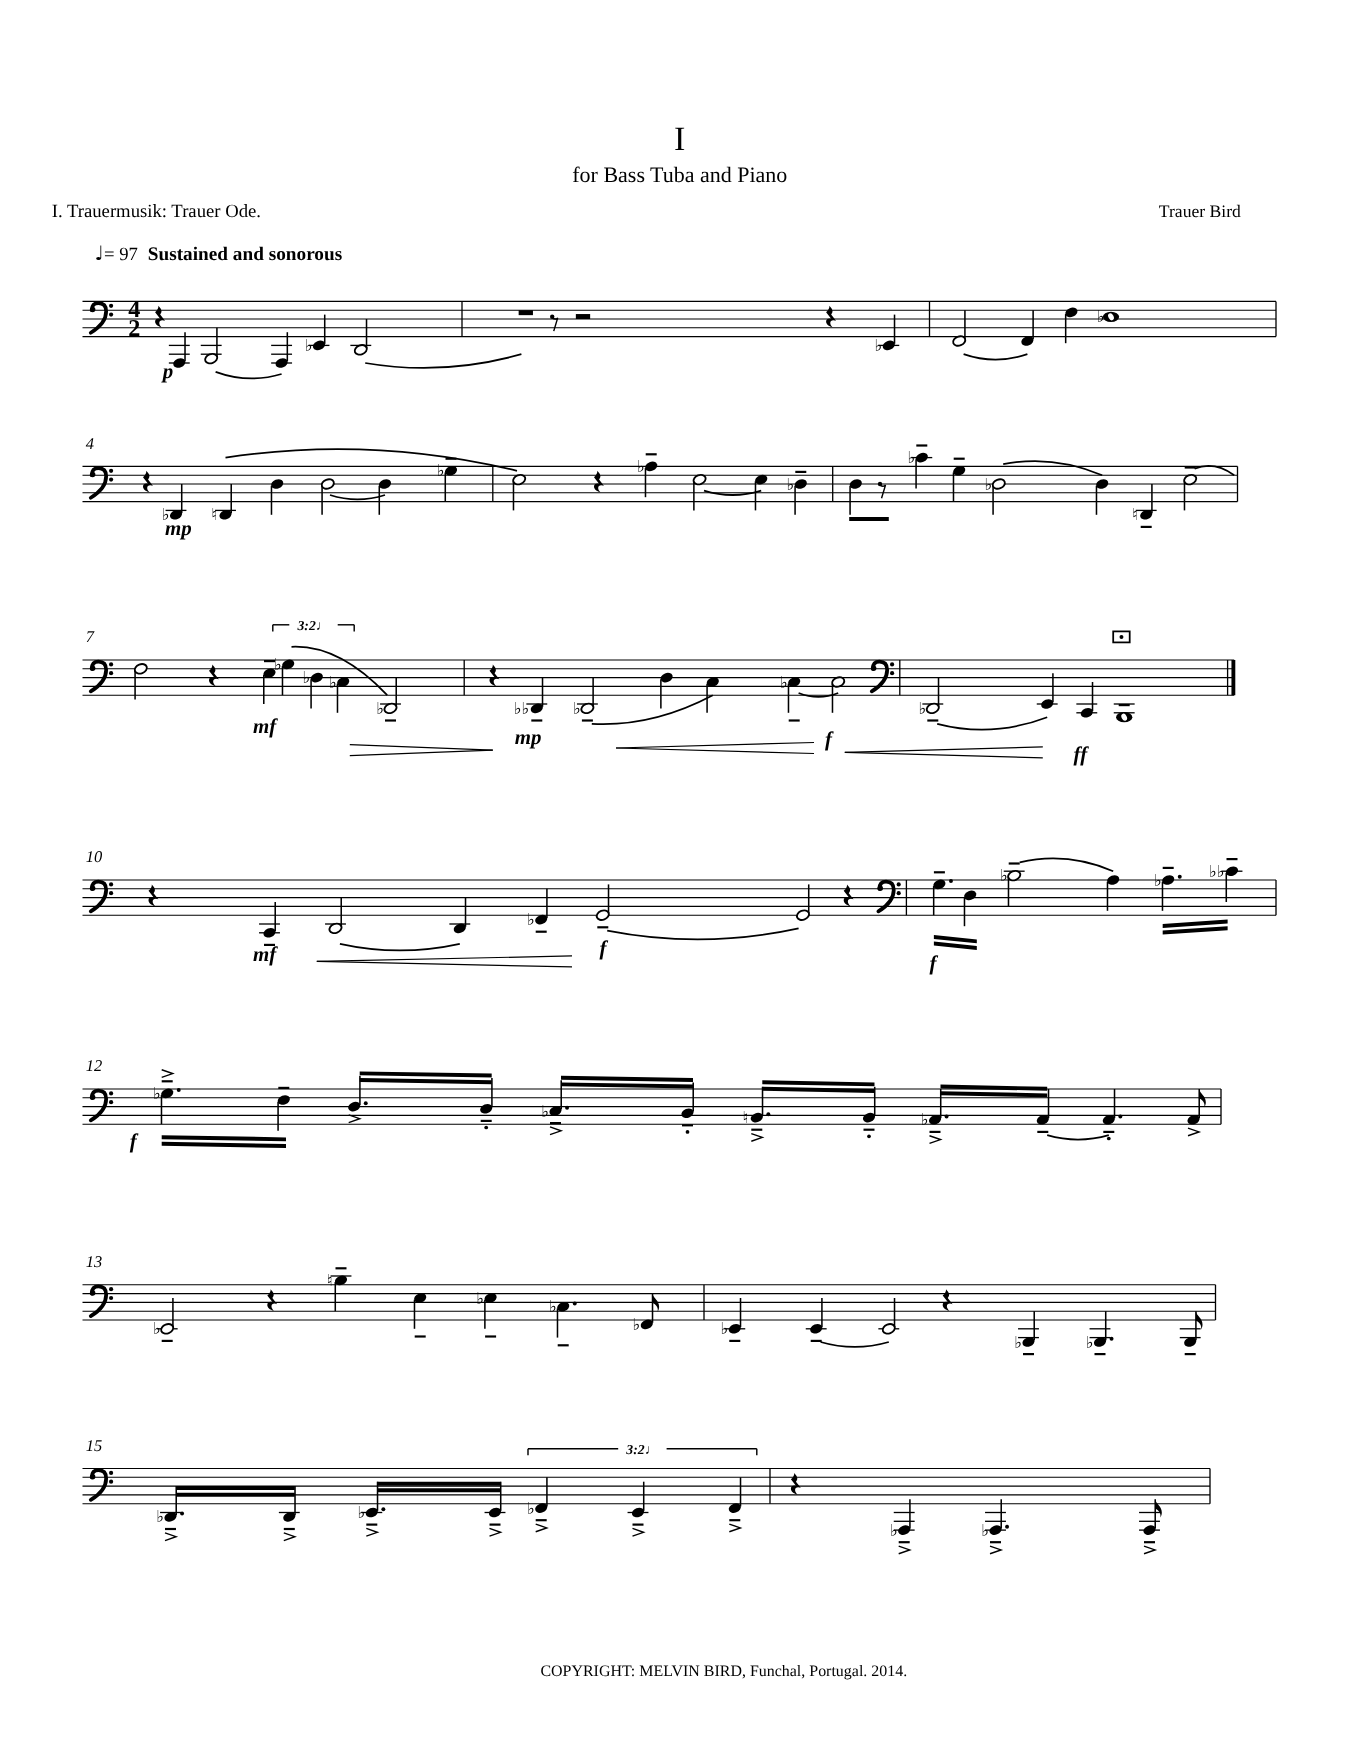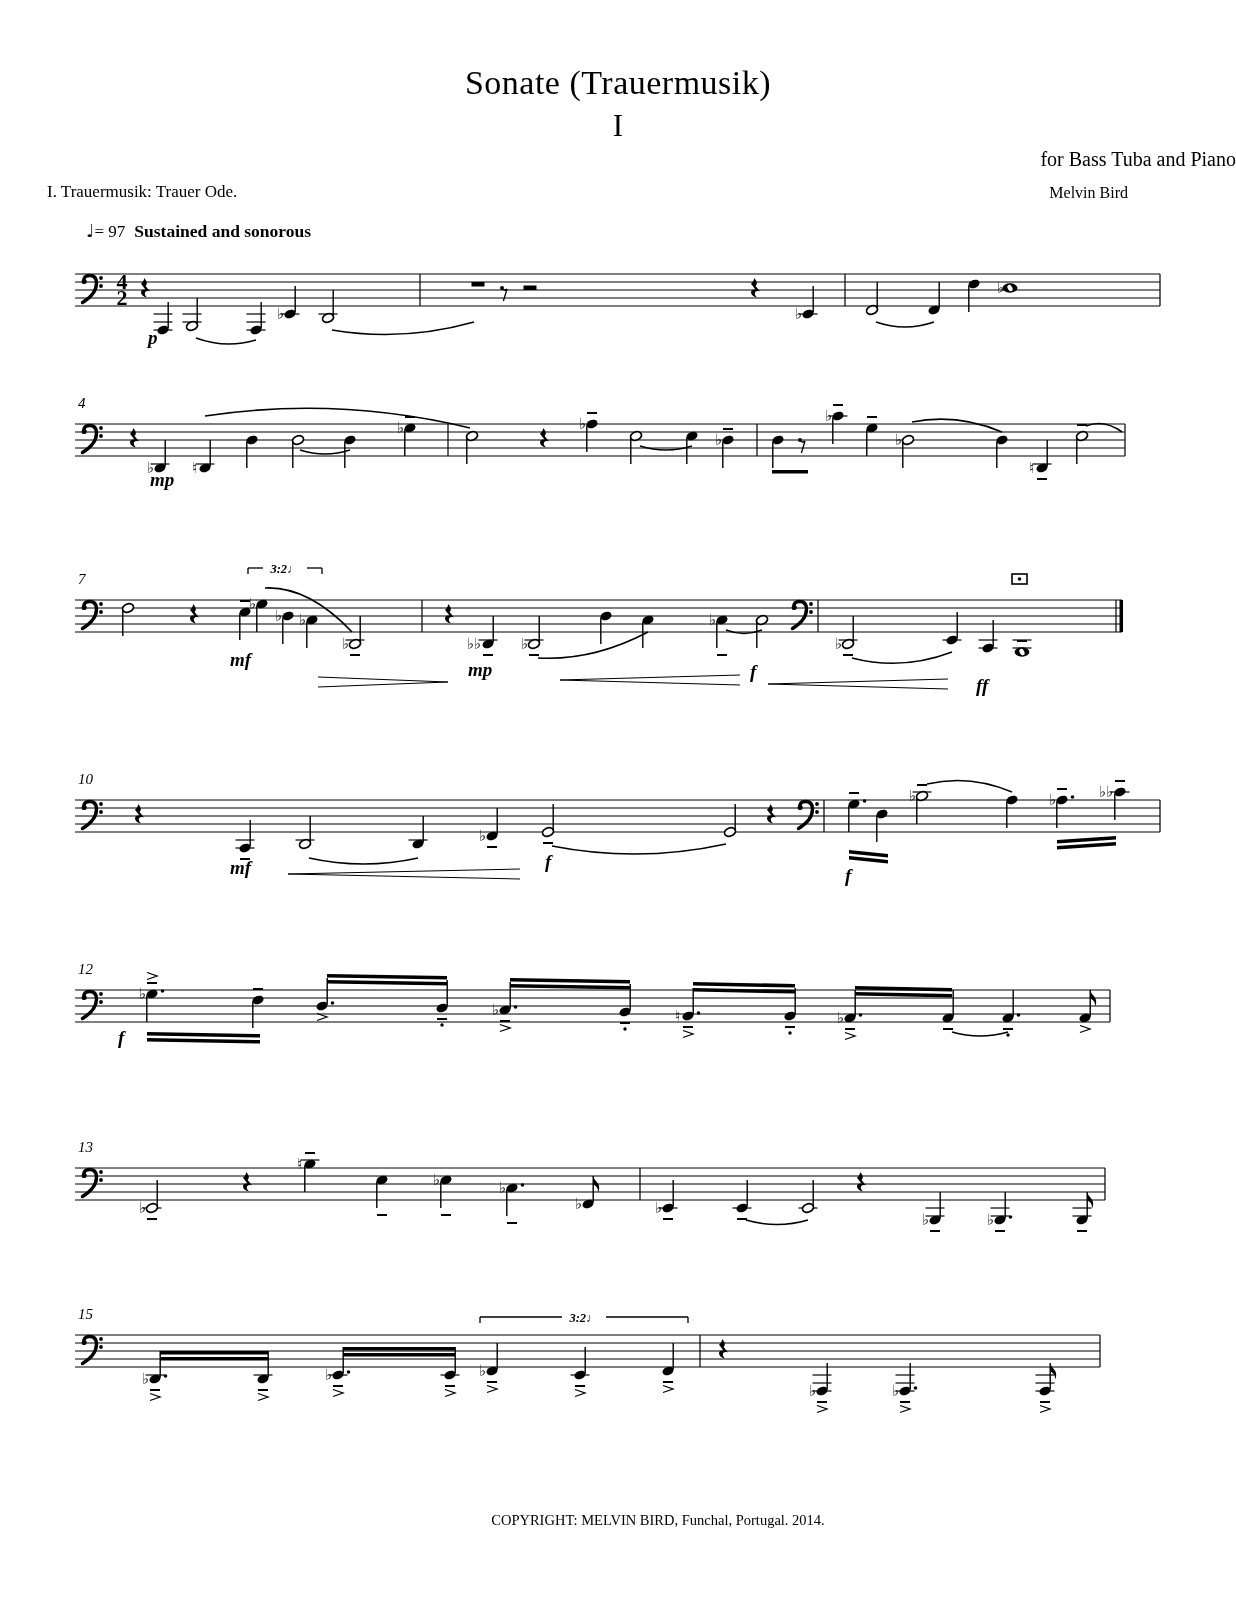"Sonate (Trauermusik)" div.title { html: <div>Sonate (Trauermusik)</div> -> none }
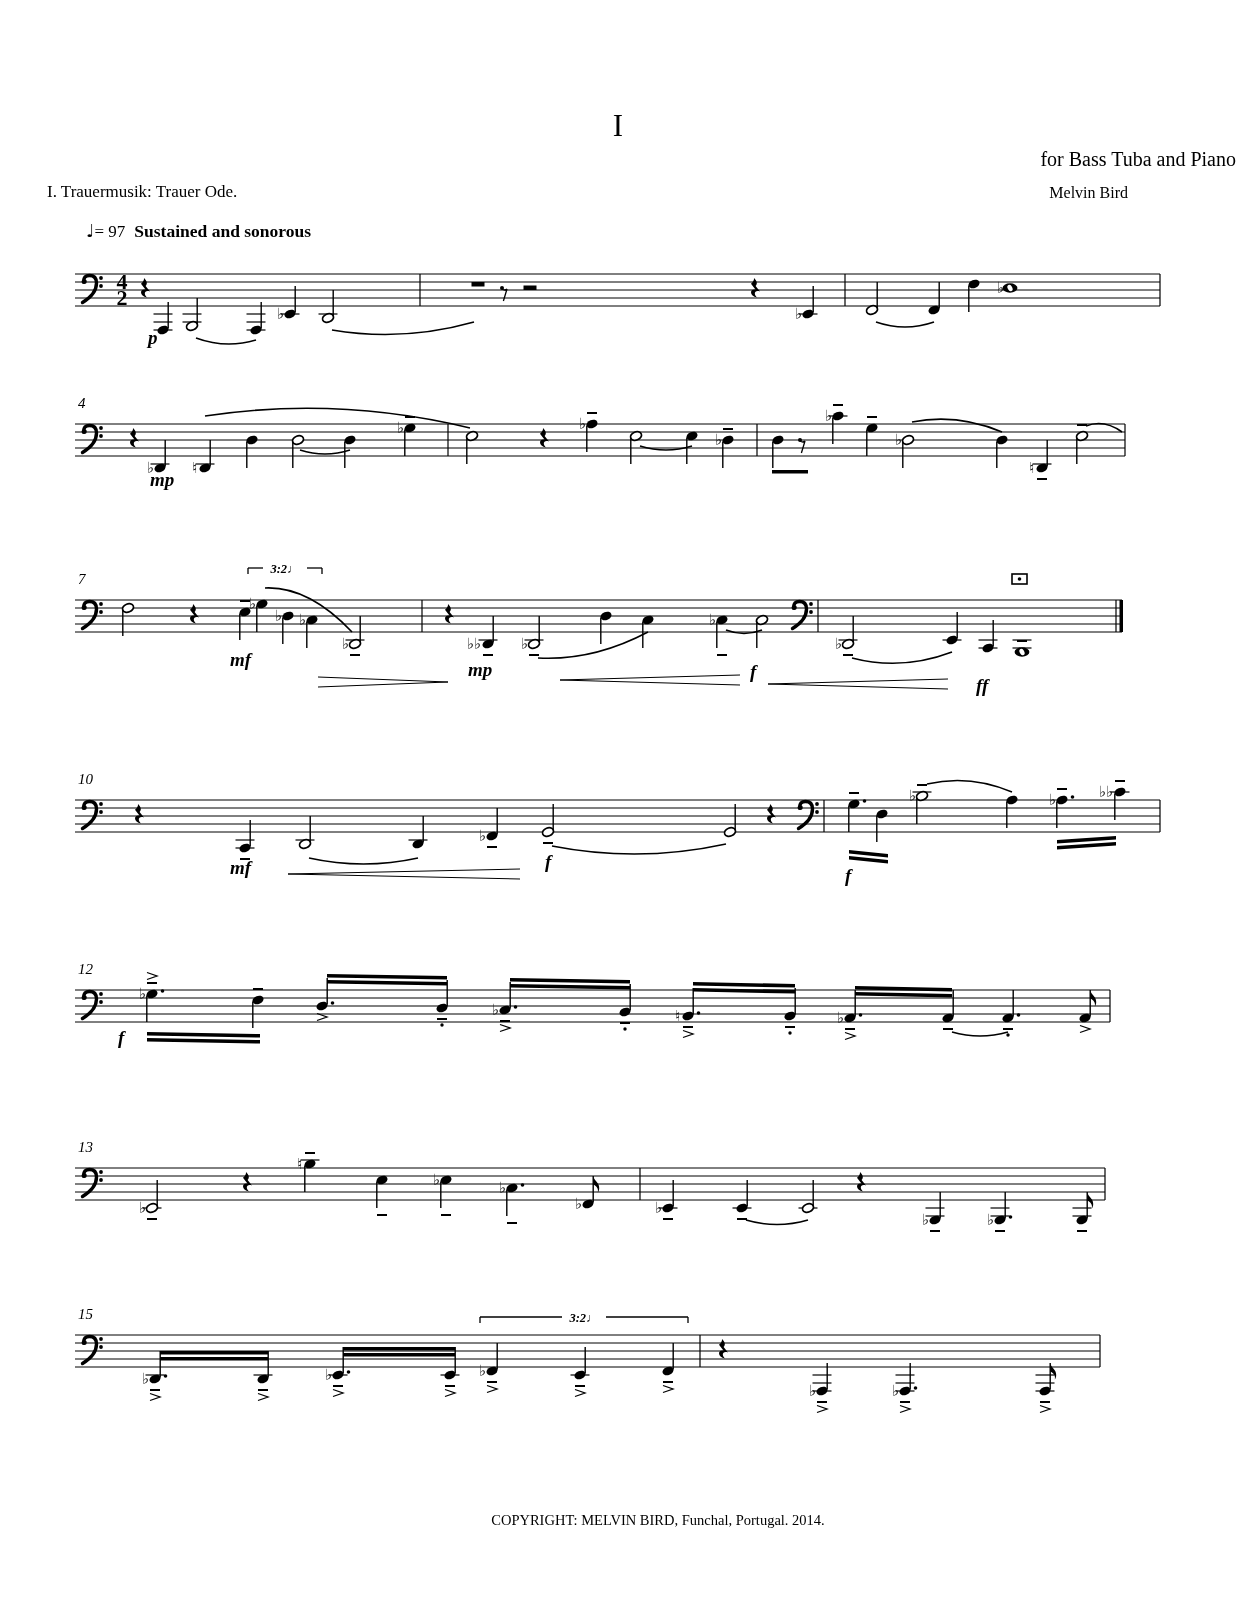"for Bass Tuba and Piano" .subtitle { text-align: right -> center }
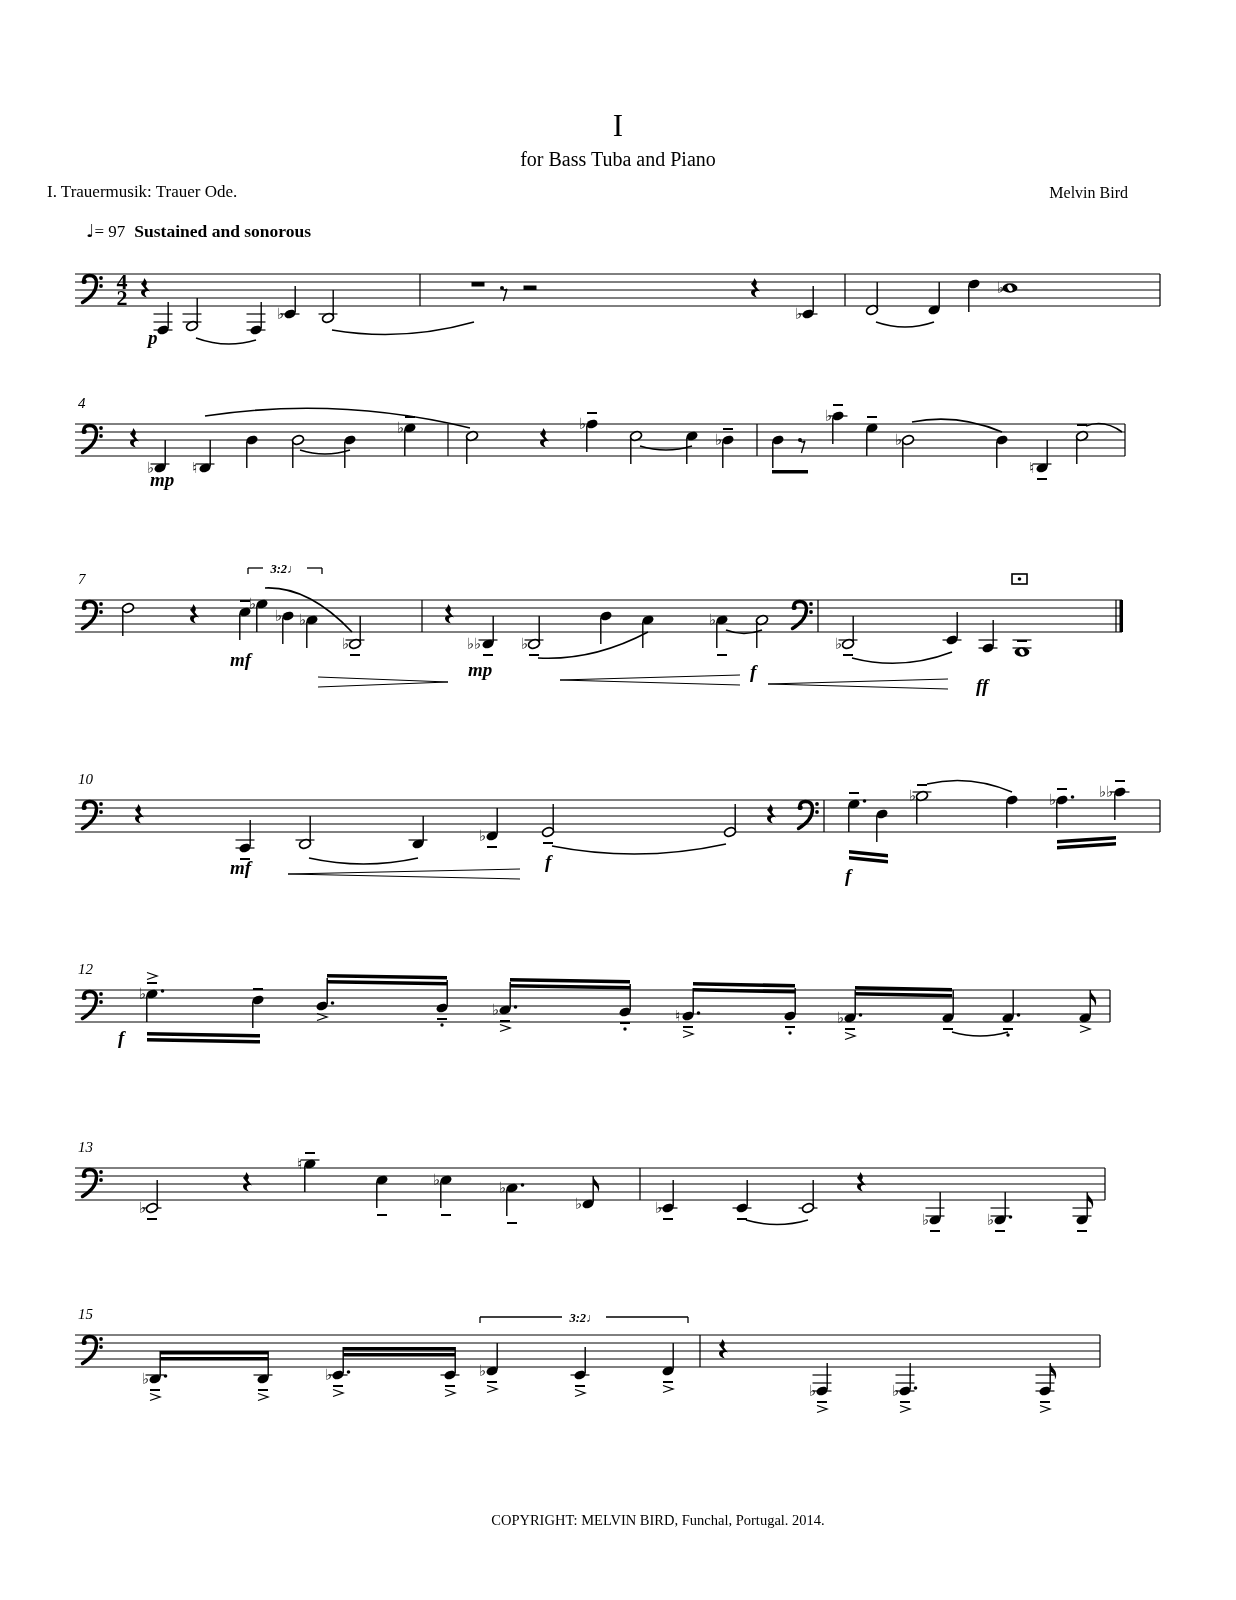"Melvin Bird" div.composer { text: Melvin -> Trauer }
